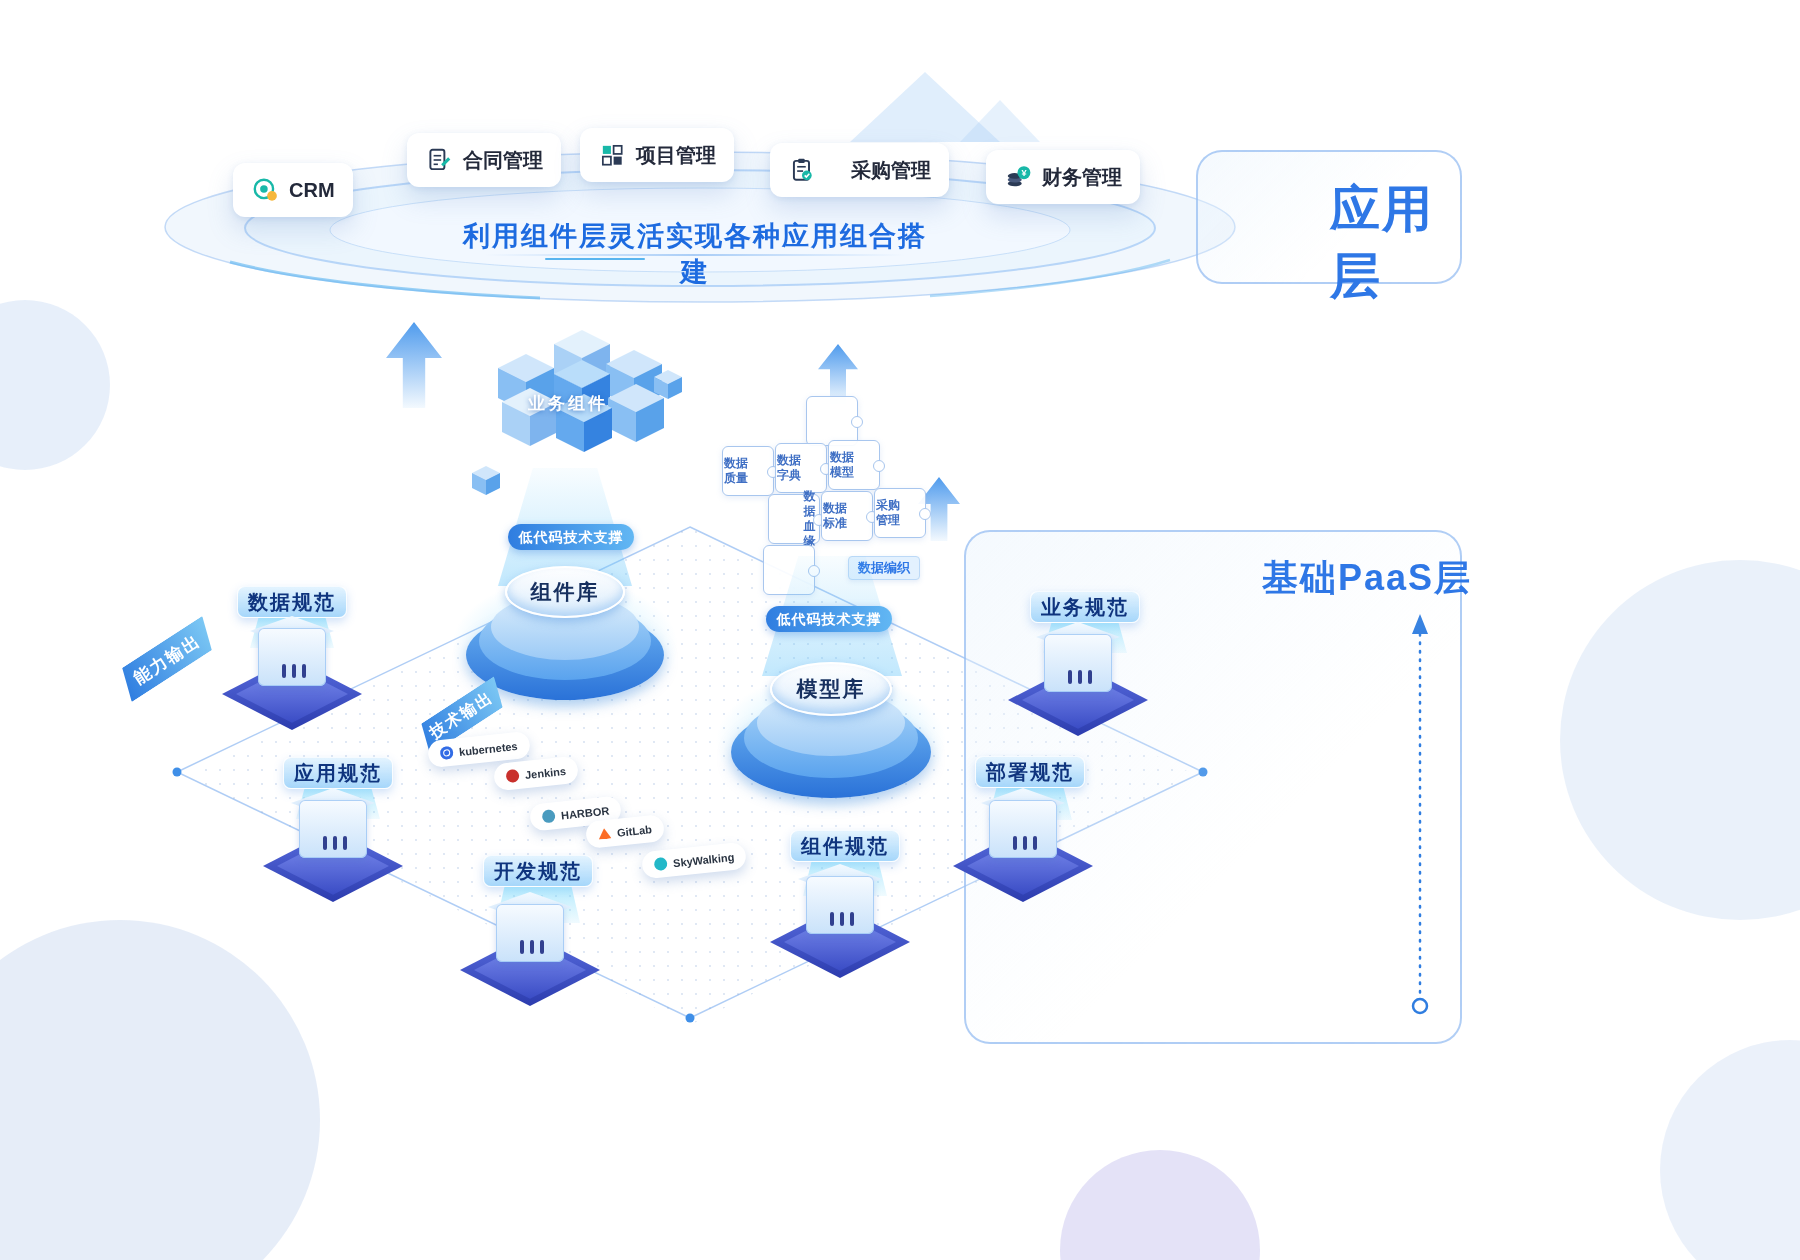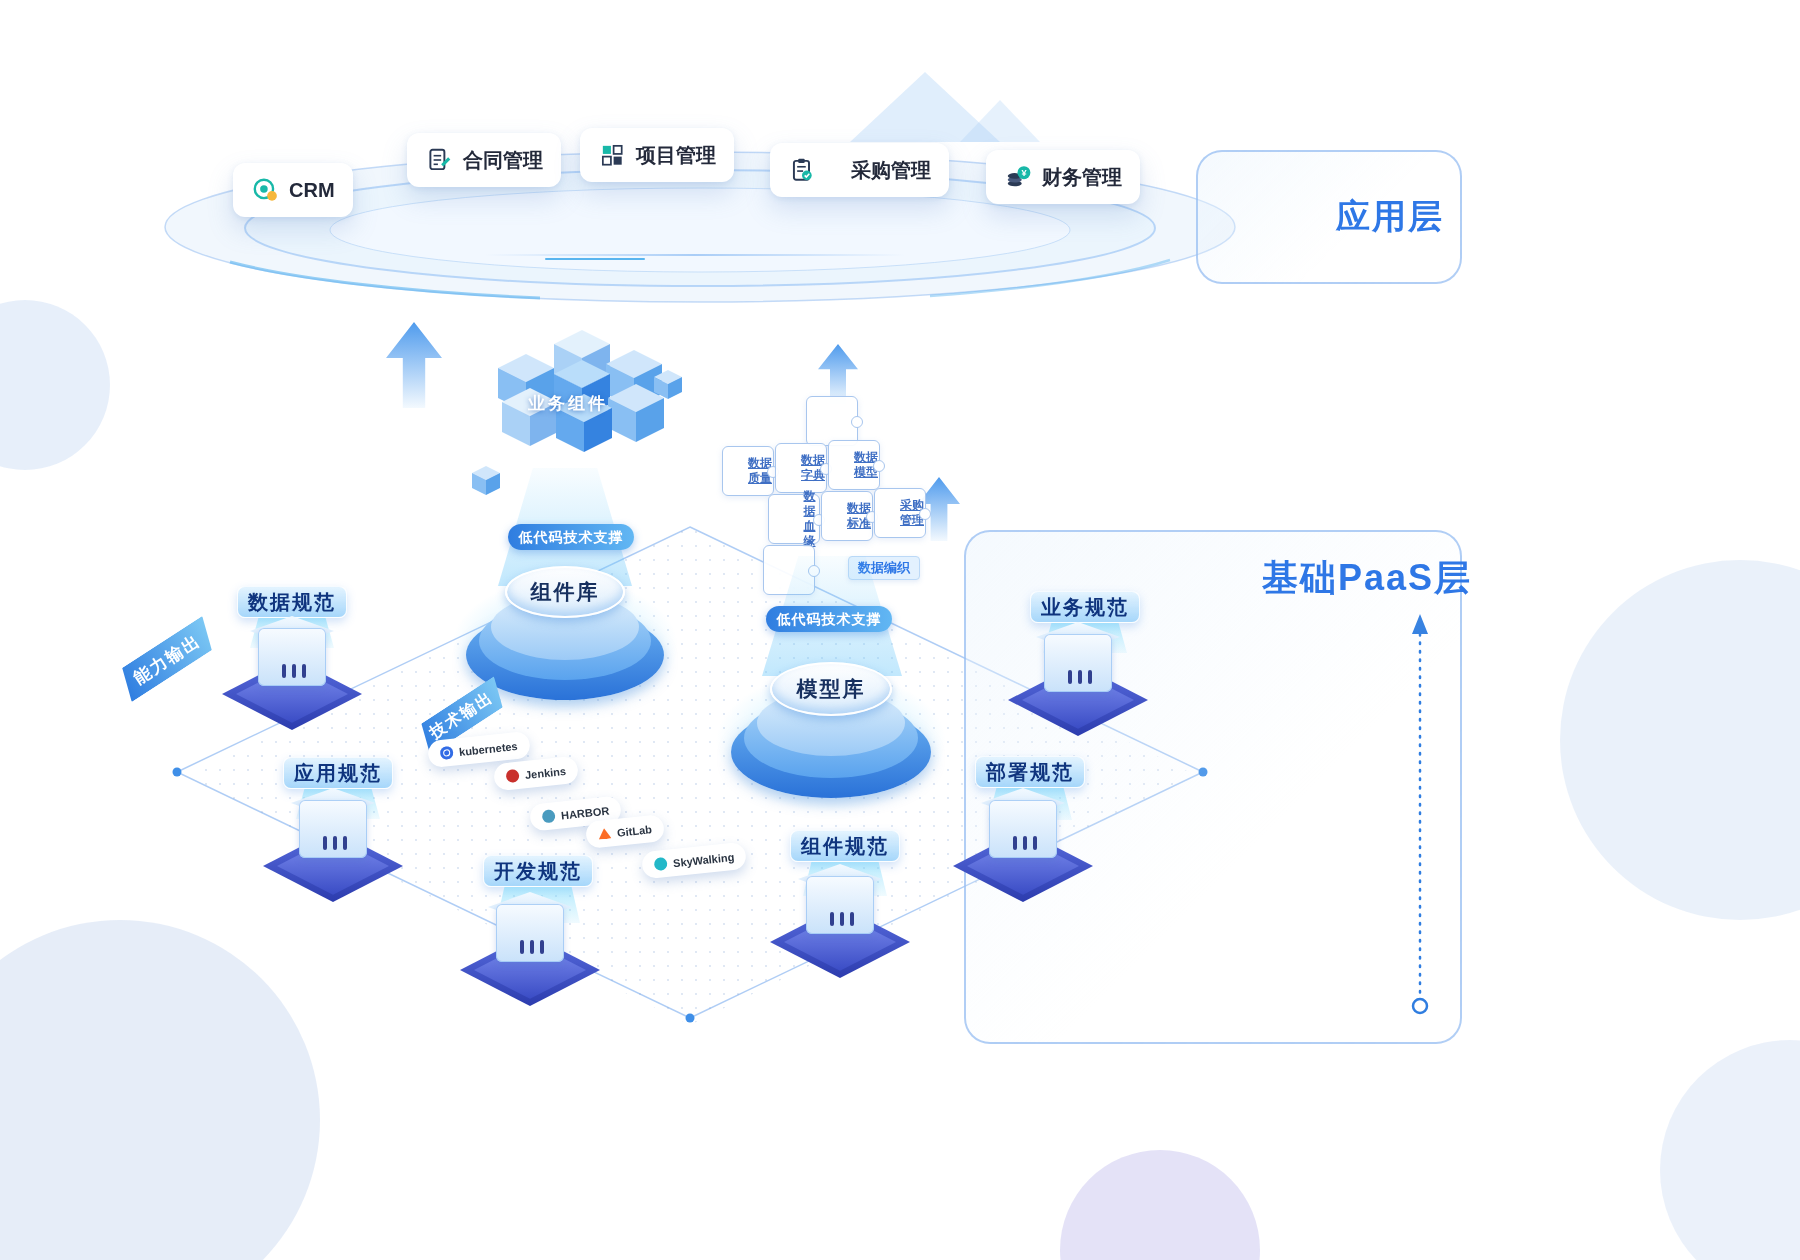"利用组件层灵活实现各种应用组合搭建" div.banner { html: none -> <div>利用组件层灵活实现各种应用组合搭建</div> }
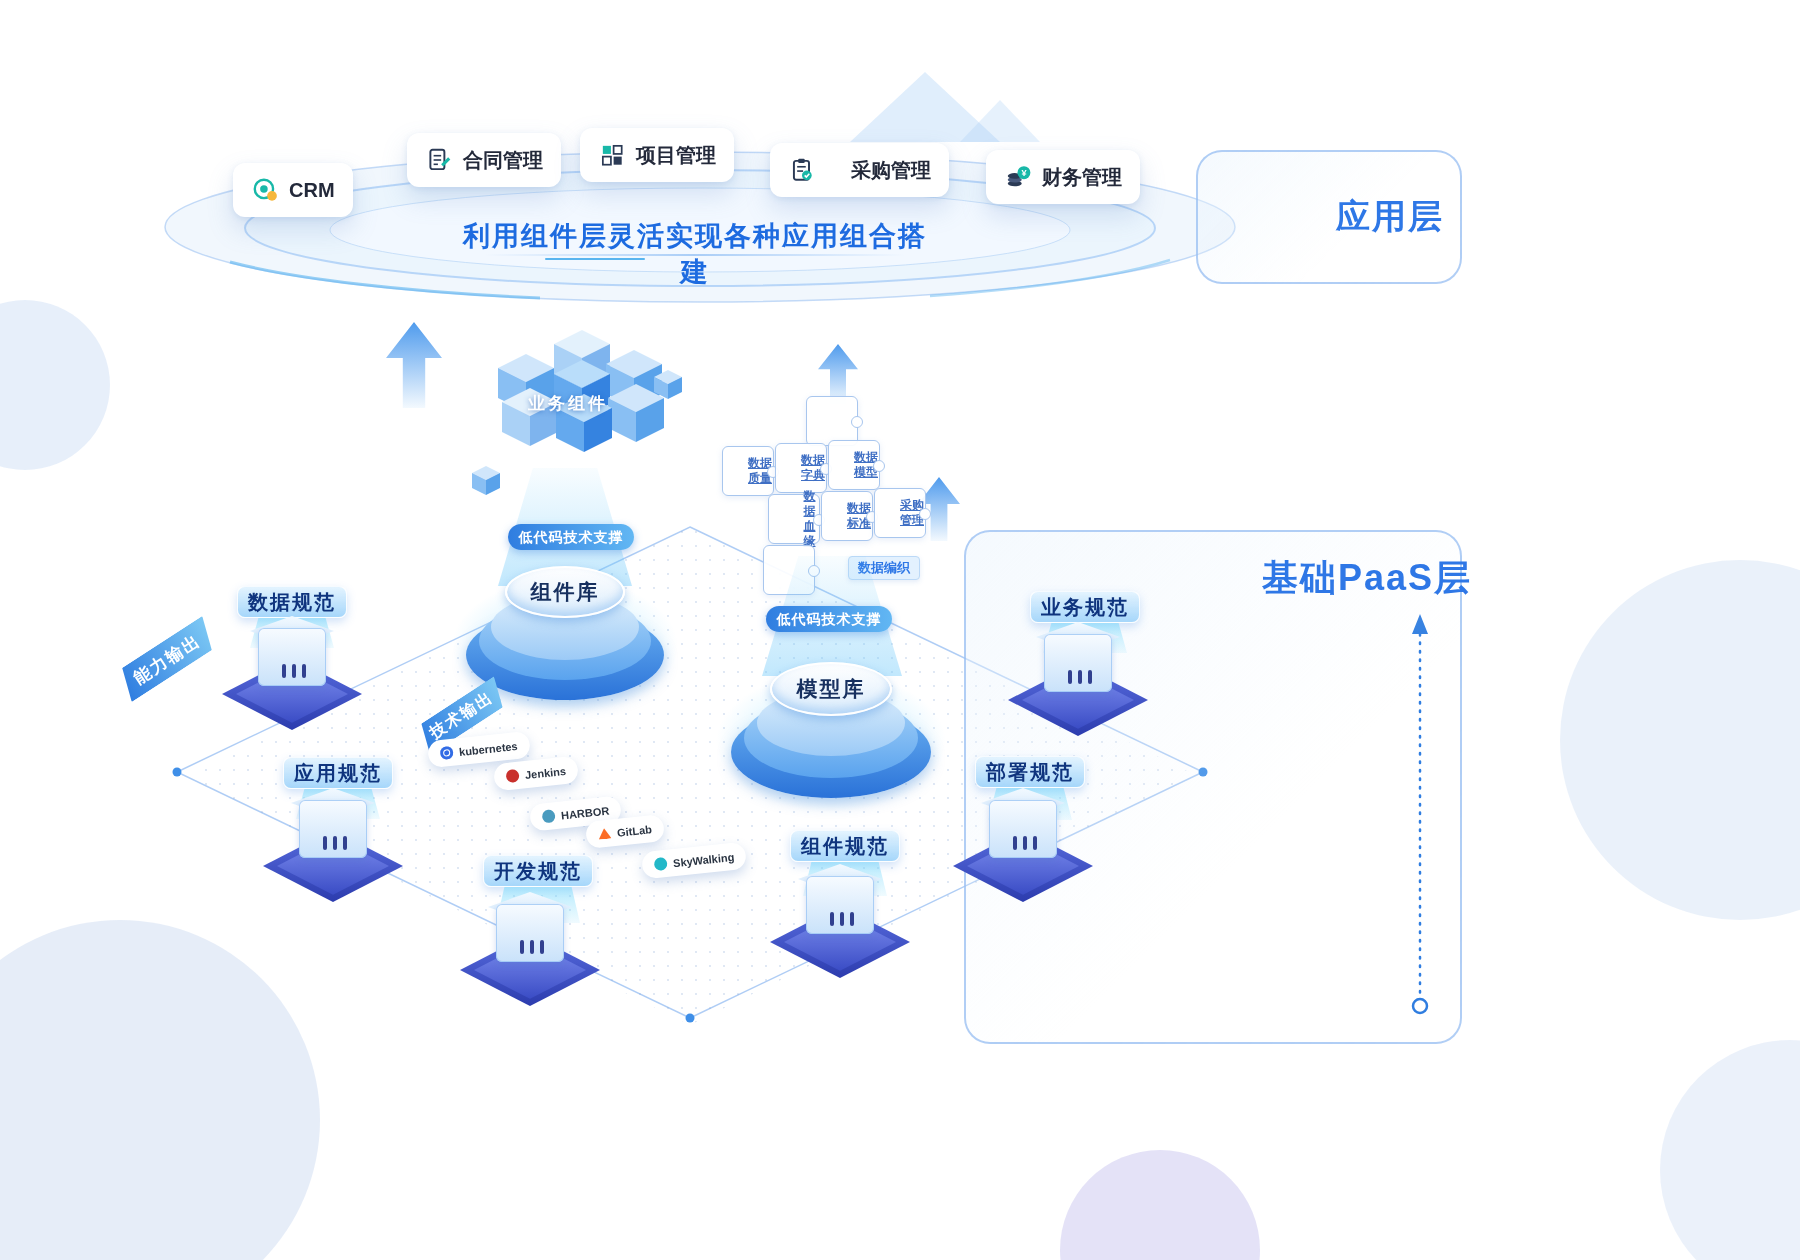"应用层" div.layer-title { font-size: 34px -> 50px; margin-top: 18px -> none; text-align: center -> left }
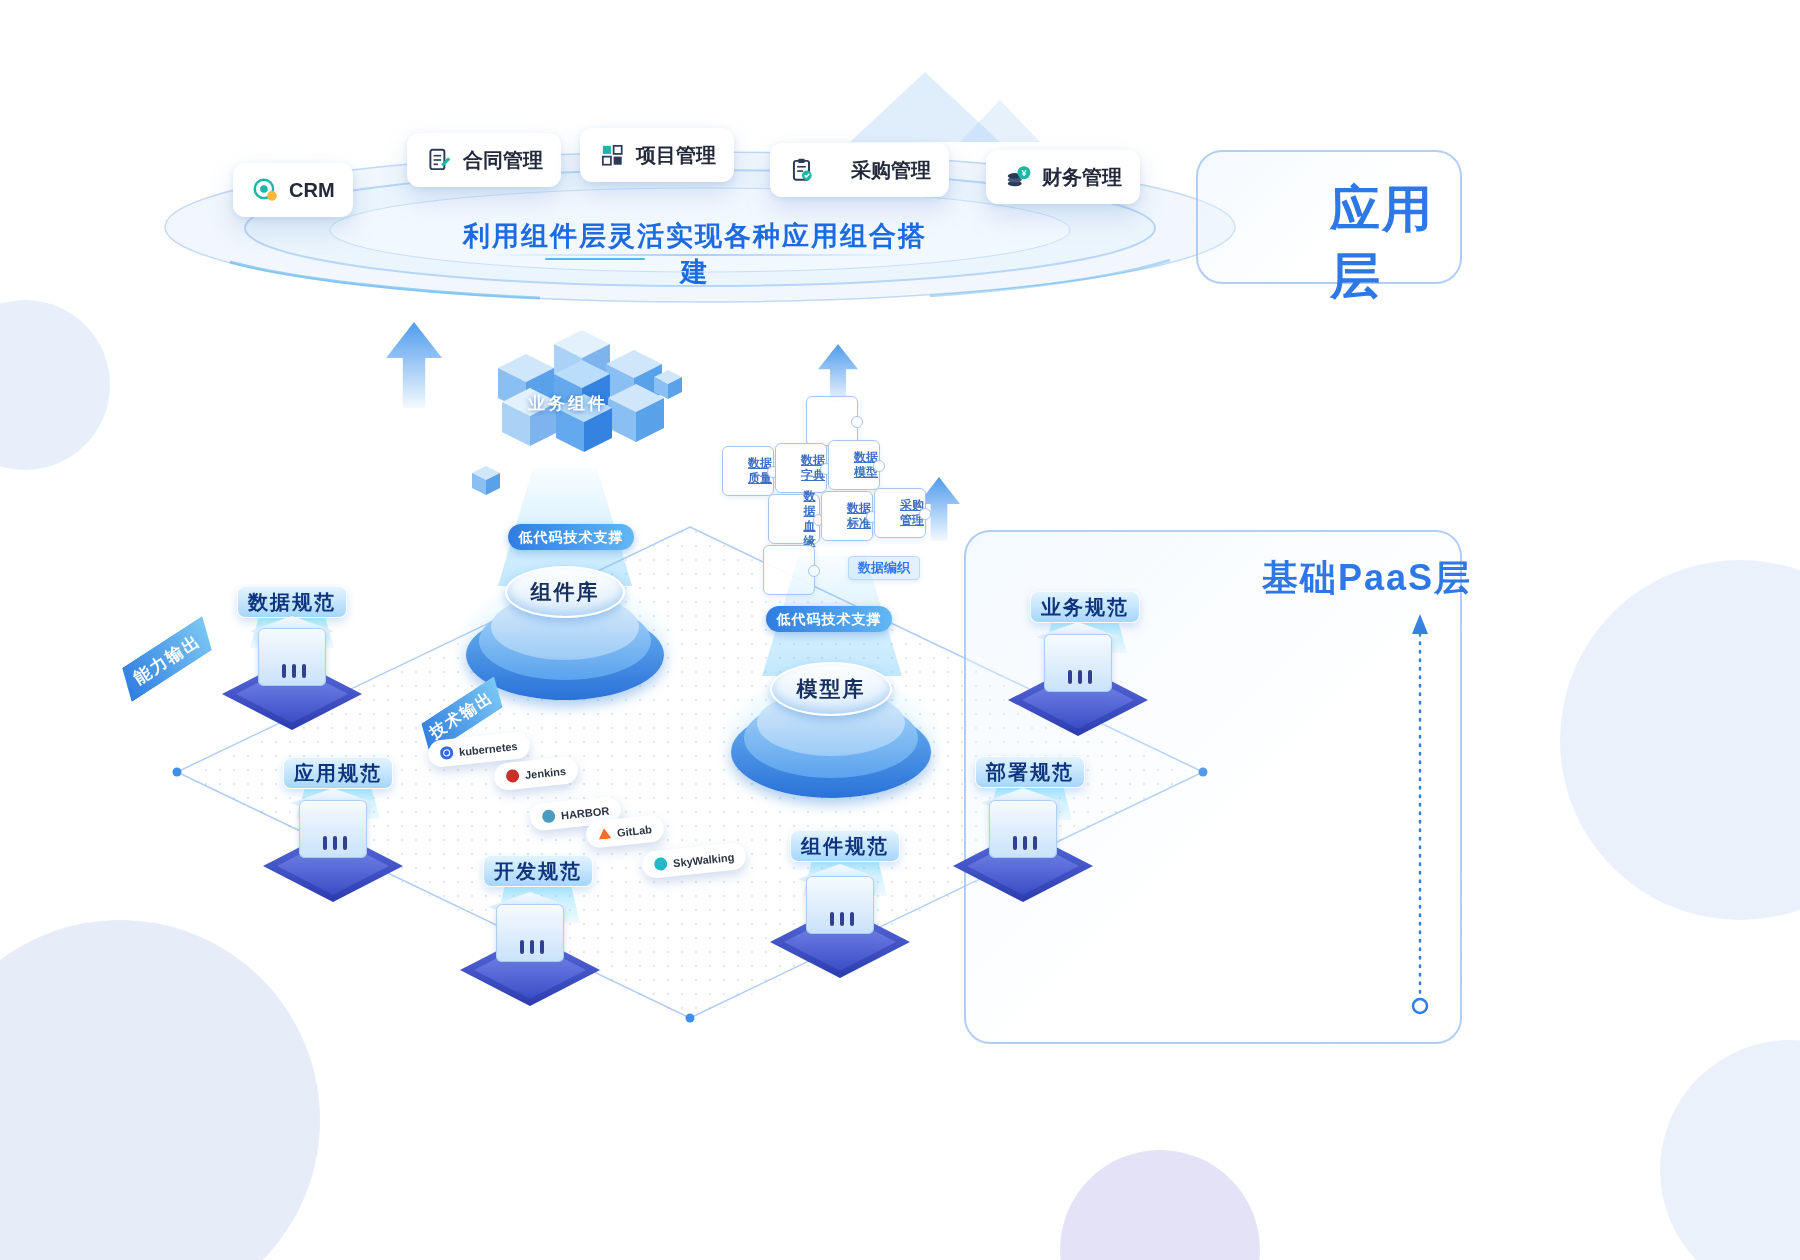"数据质量" .puzzle { justify-content: flex-end -> flex-start; text-decoration: underline -> none }
